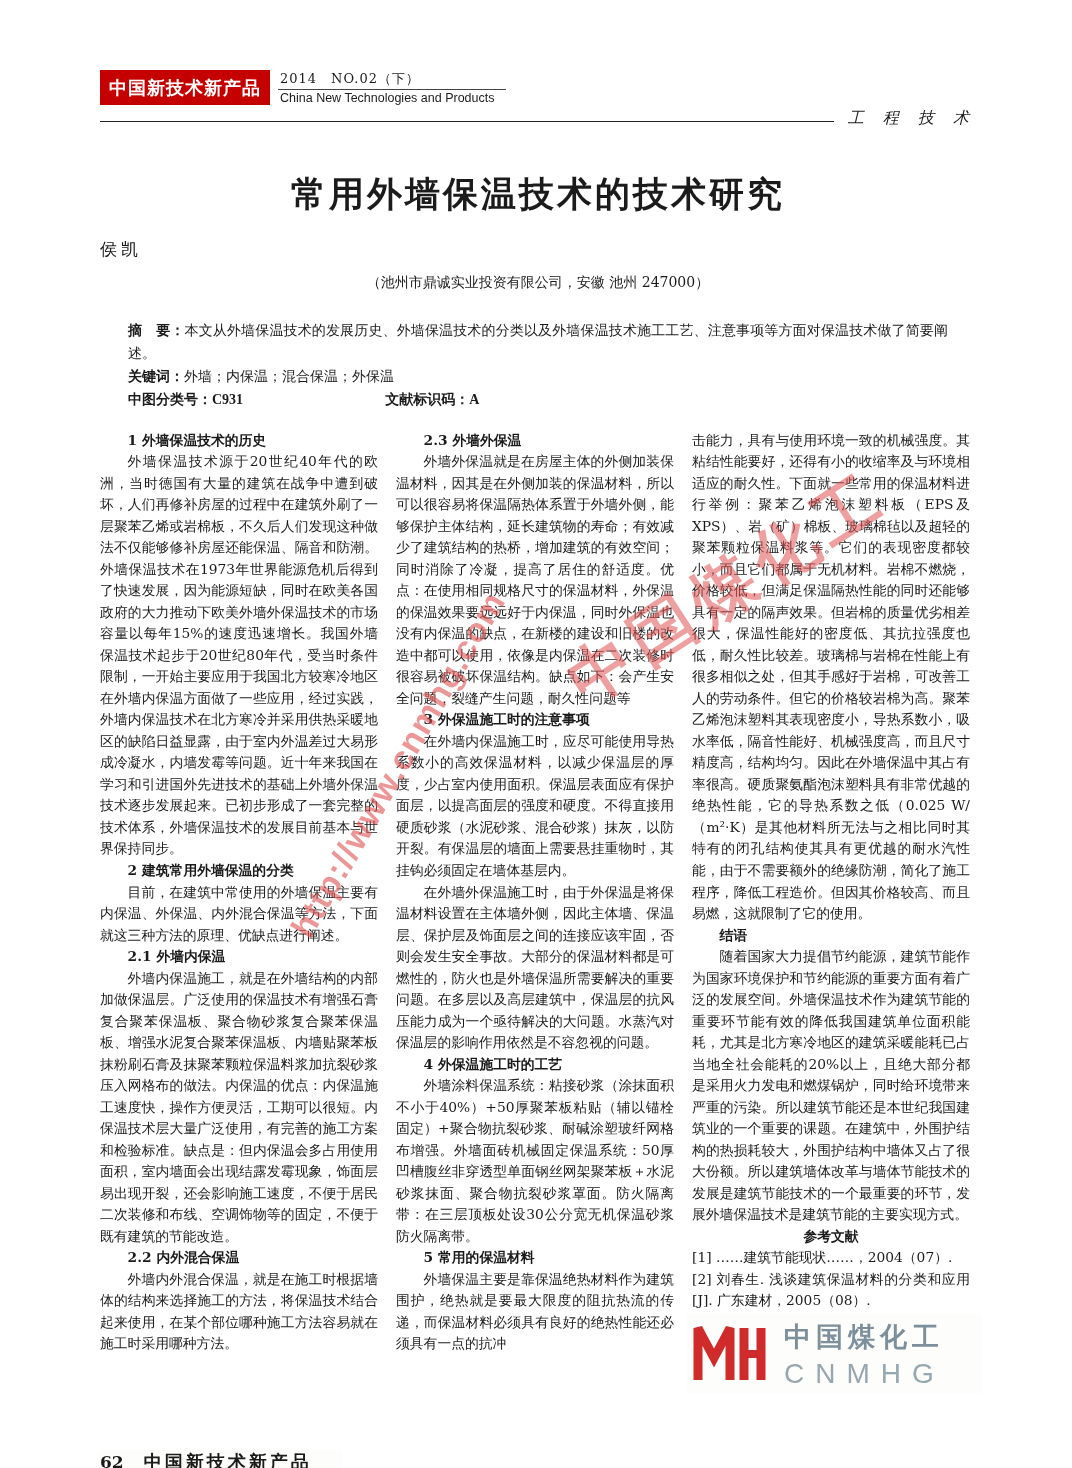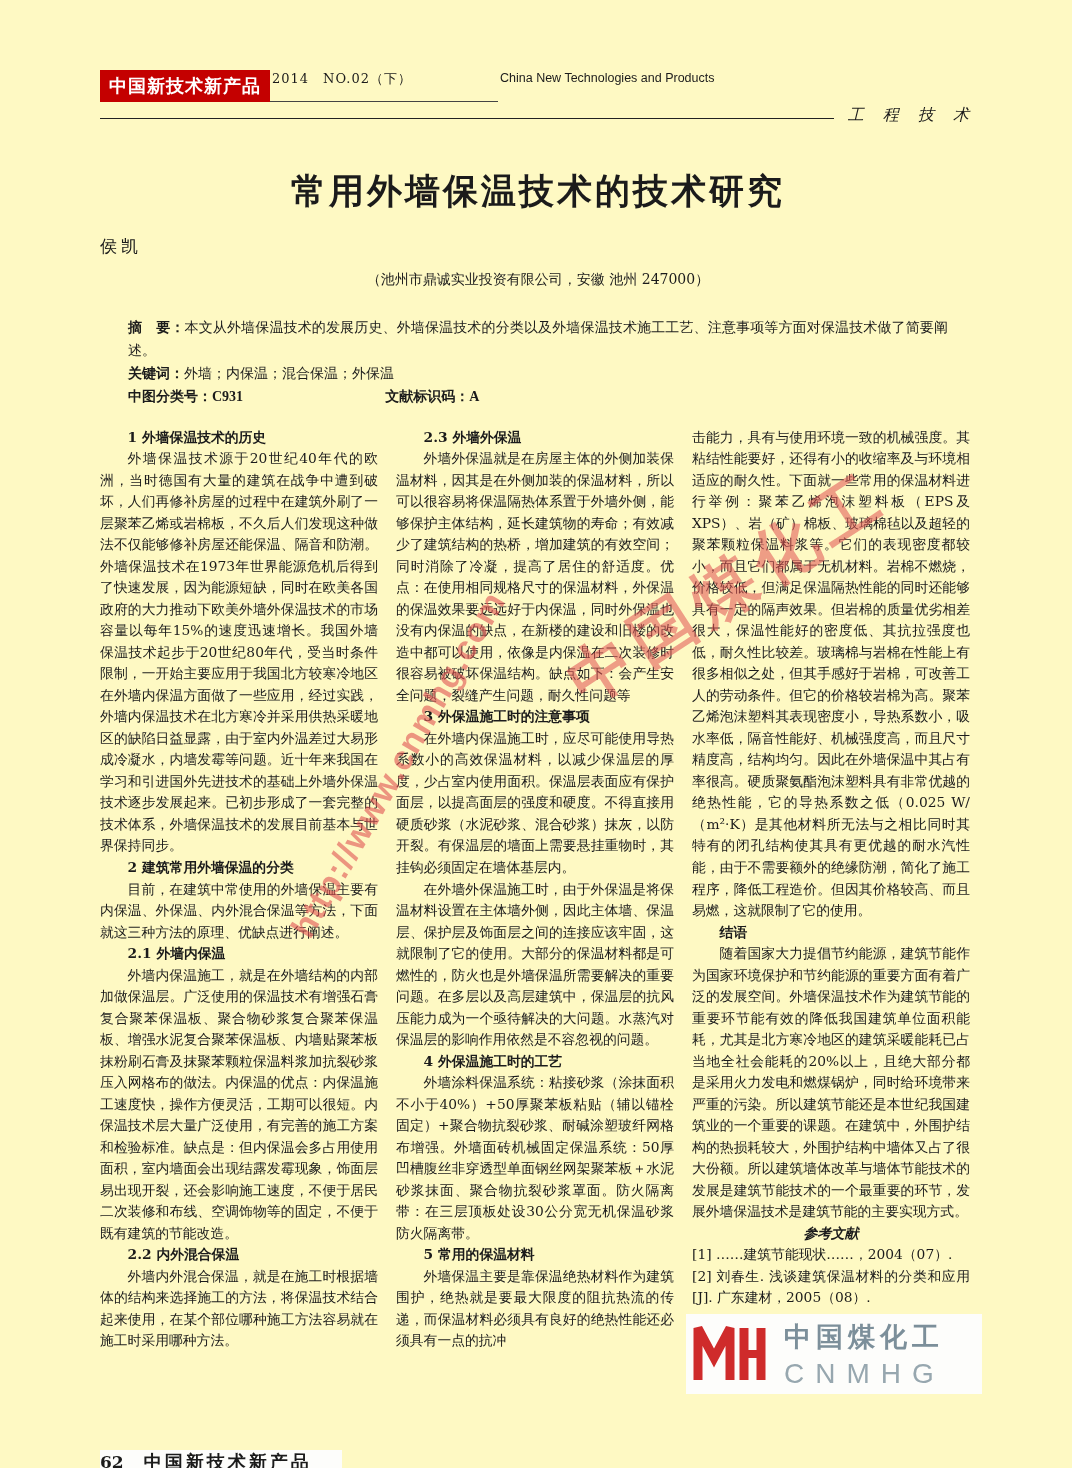"中国新技术新产品" .page { background: #fef9c3 -> #ffffff }
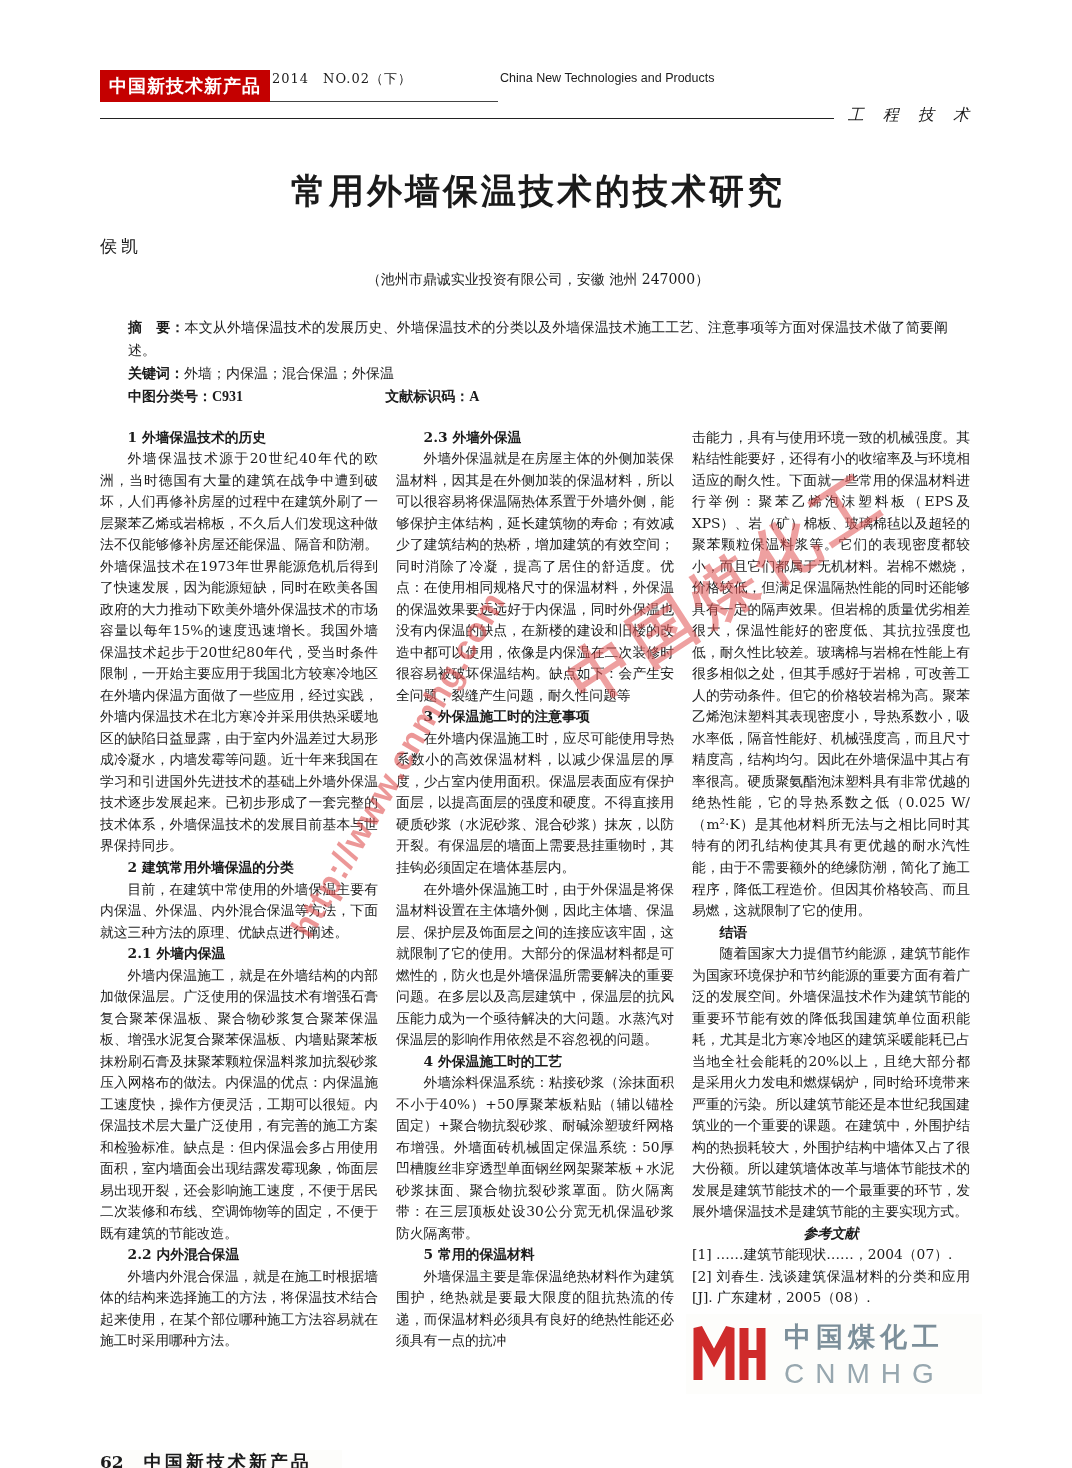"2014 NO.02（下）" .issue-block { flex-direction: row -> column; margin-left: none -> 8px }
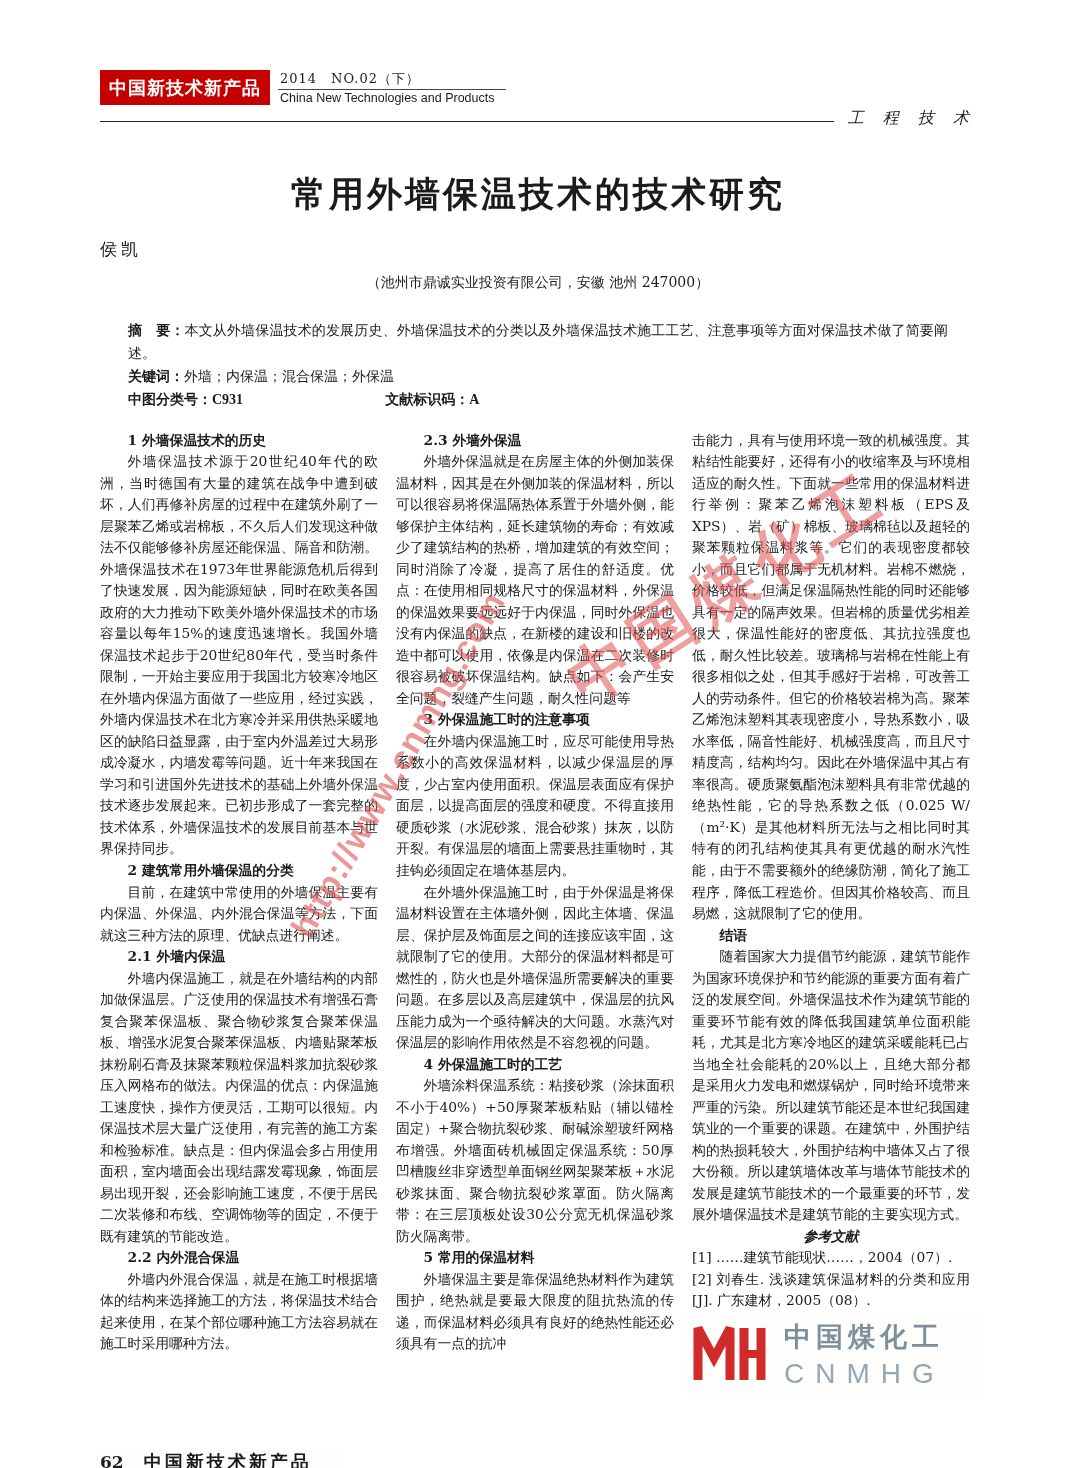"在外墙外保温施工时，由于外保温是将保温材料设置在主体墙外侧，因此主体墙、保温层、" p.para { text: 这就限制了它的使用 -> 否则会发生安全事故 }
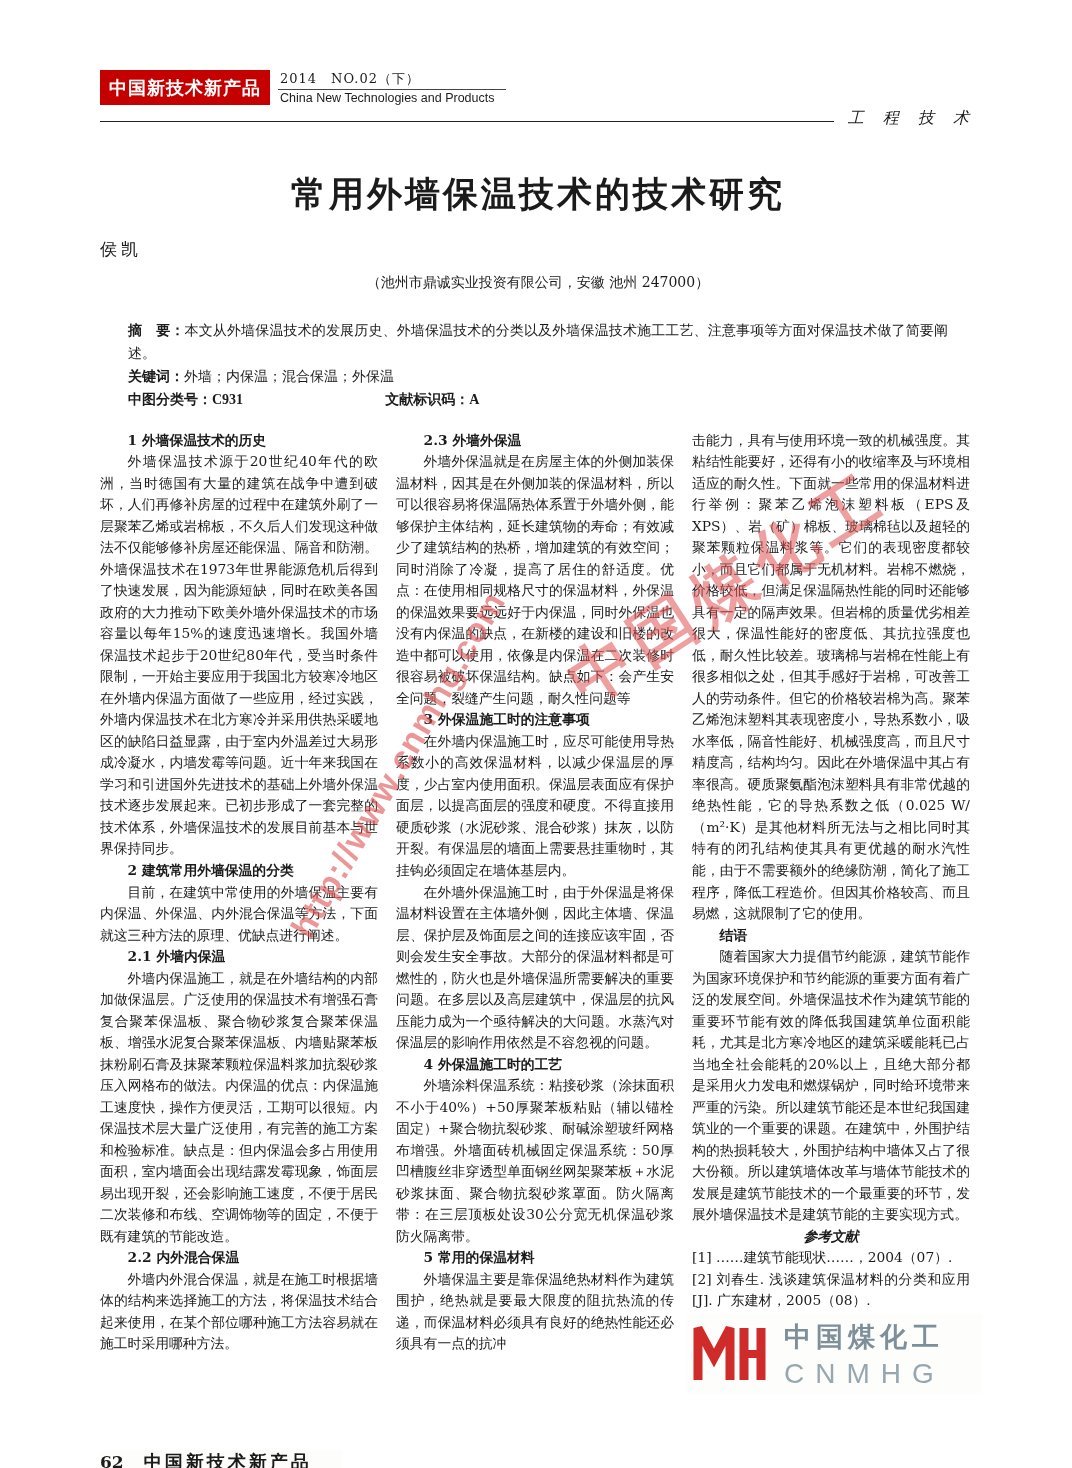"参考文献" .para.hc { font-style: italic -> none }
